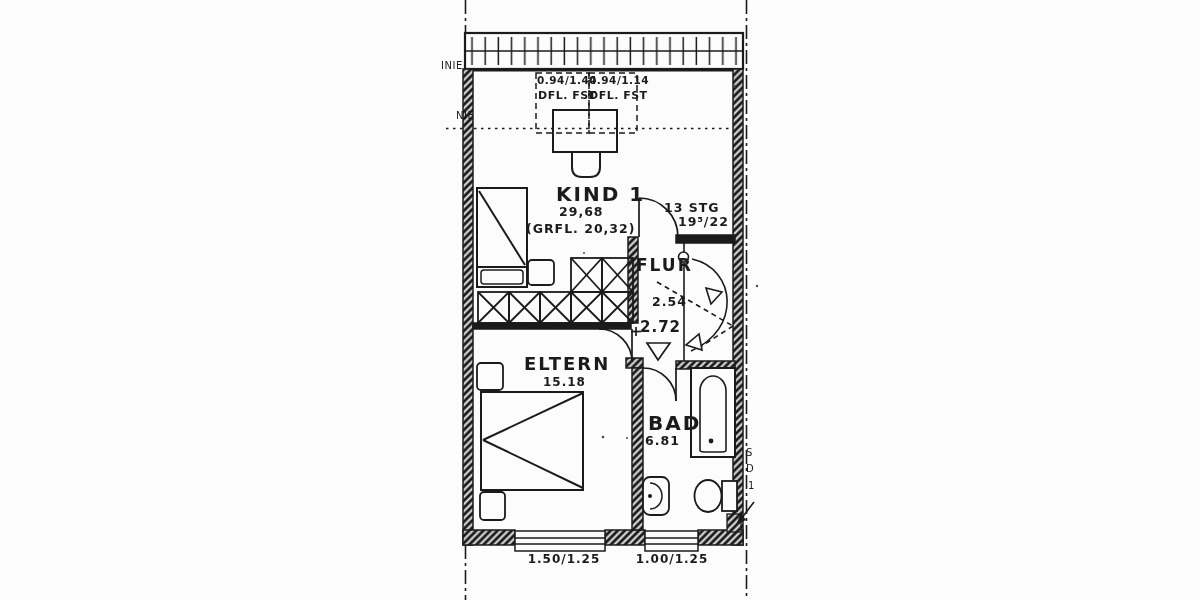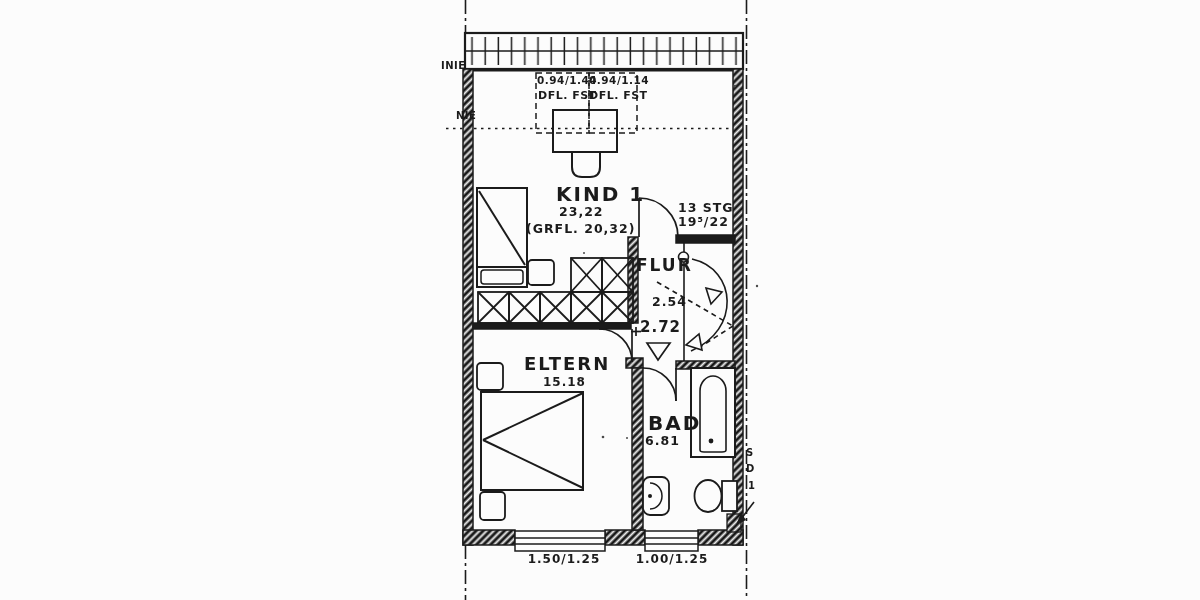"INIE" .edge { font-weight: 700 -> 400 }
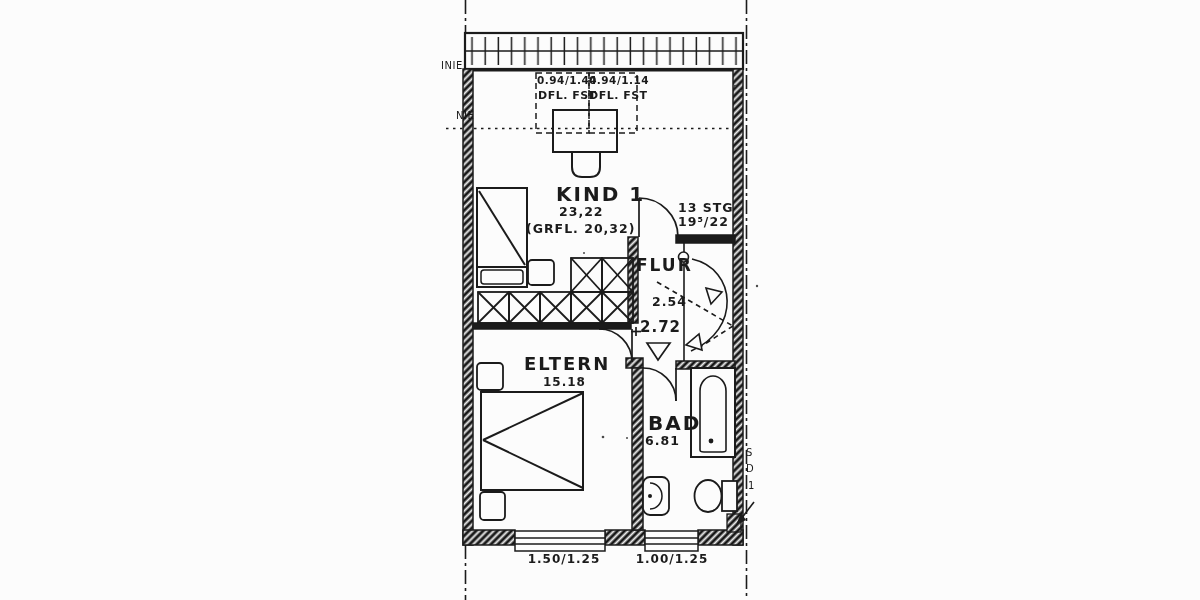"23,22" div.lbl { text: 23,22 -> 29,68 }
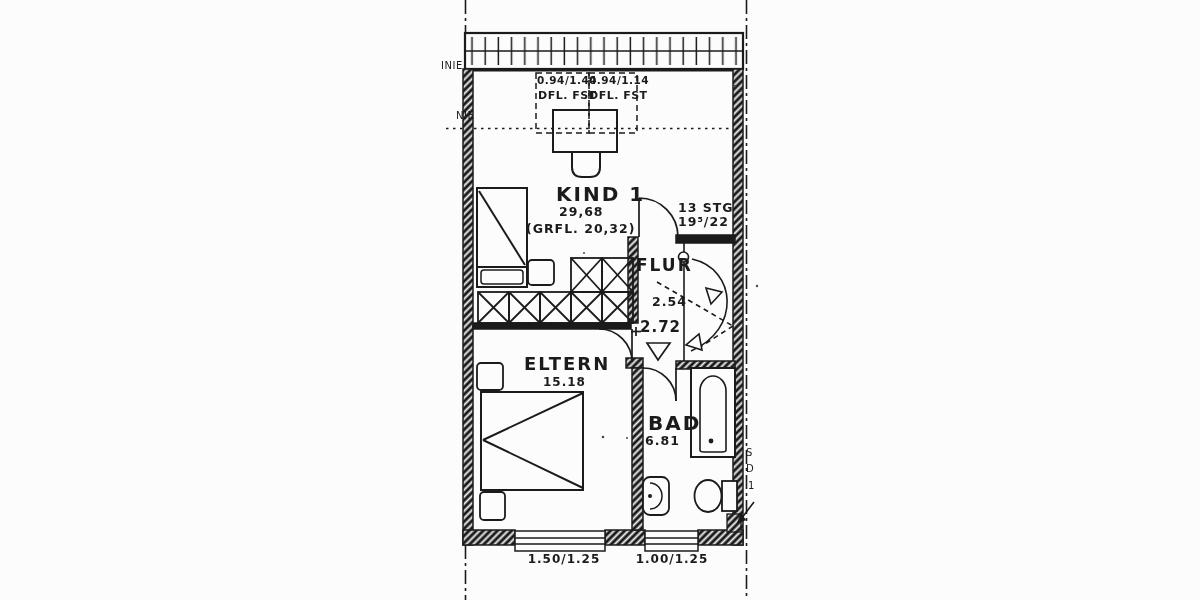"13 STG" div.lbl { left: 678px -> 664px }
